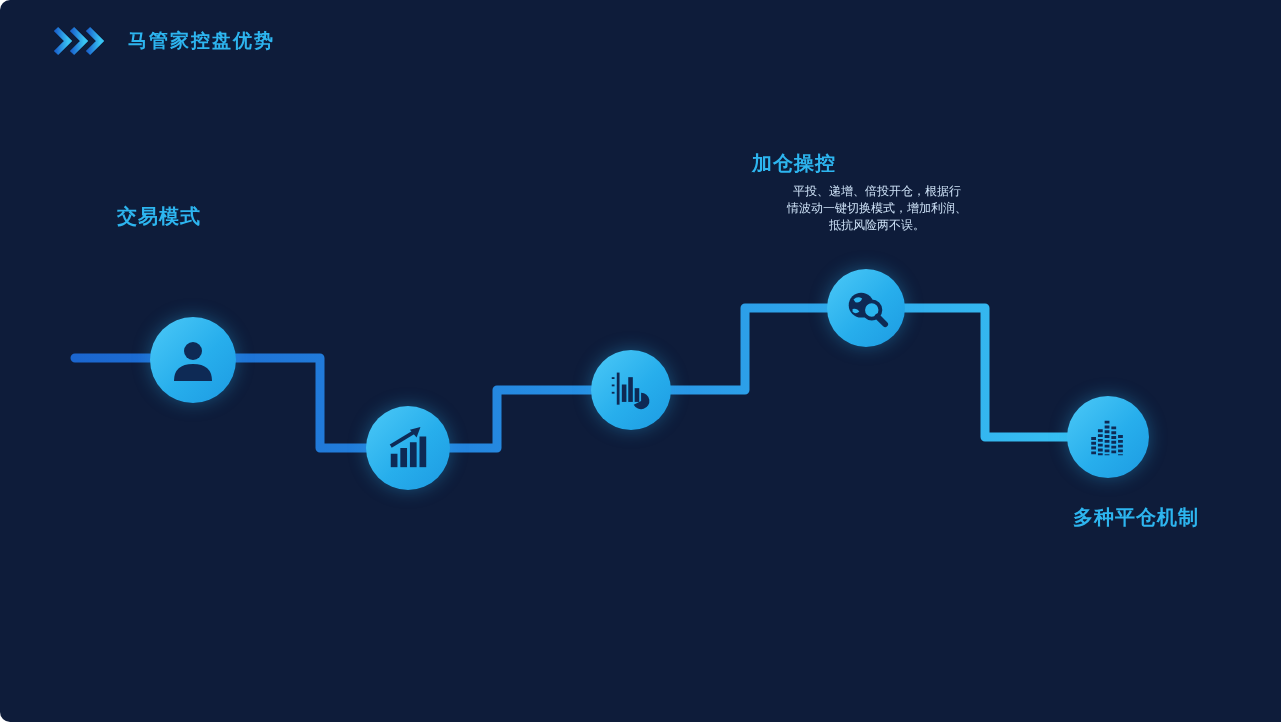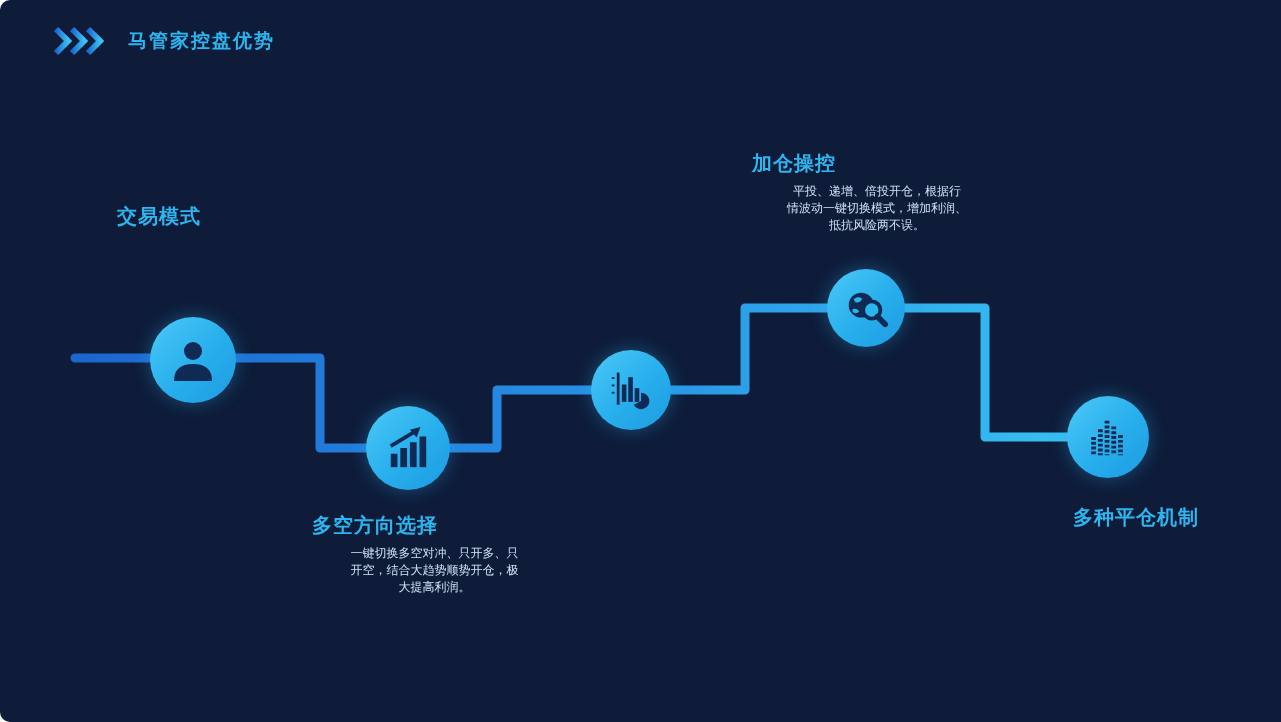"多空方向选择" div.step-text { html: <div> <div>多空方向选择</div> <div>一键切换多空对冲、只开多、只 开空，结合大趋势顺势开仓，极 大提高利润。</div> </div> -> none }
